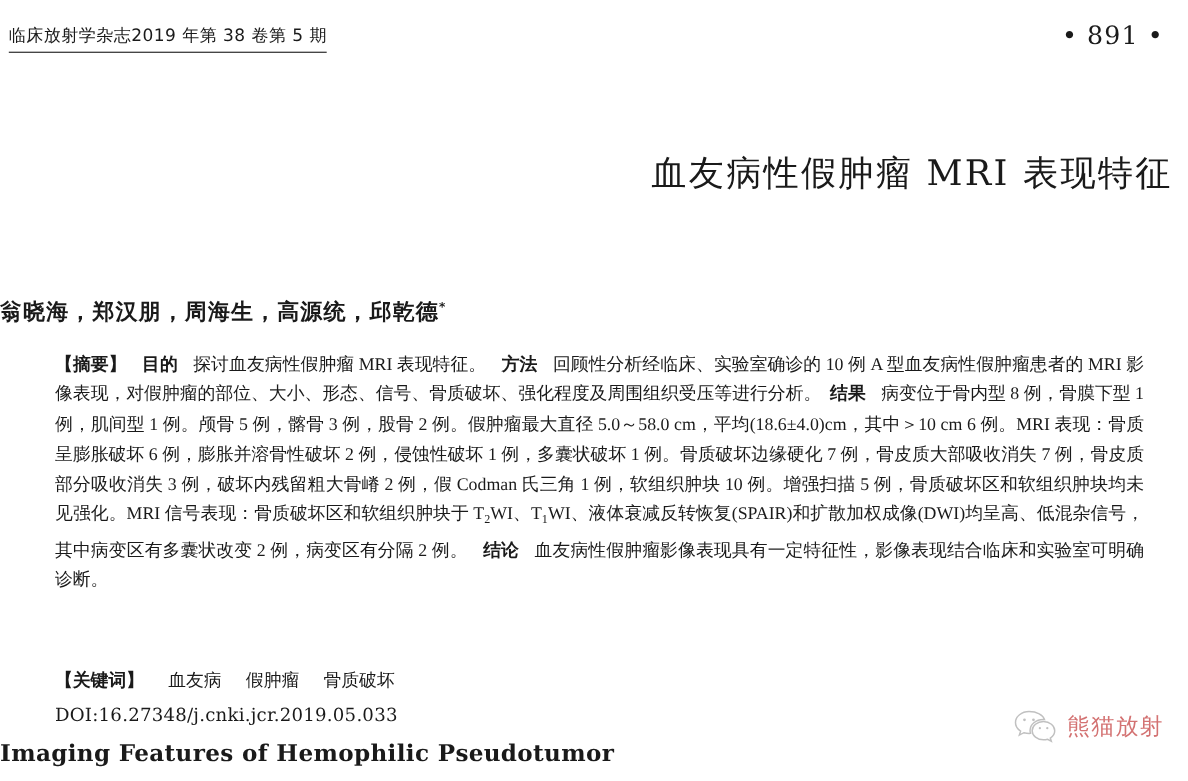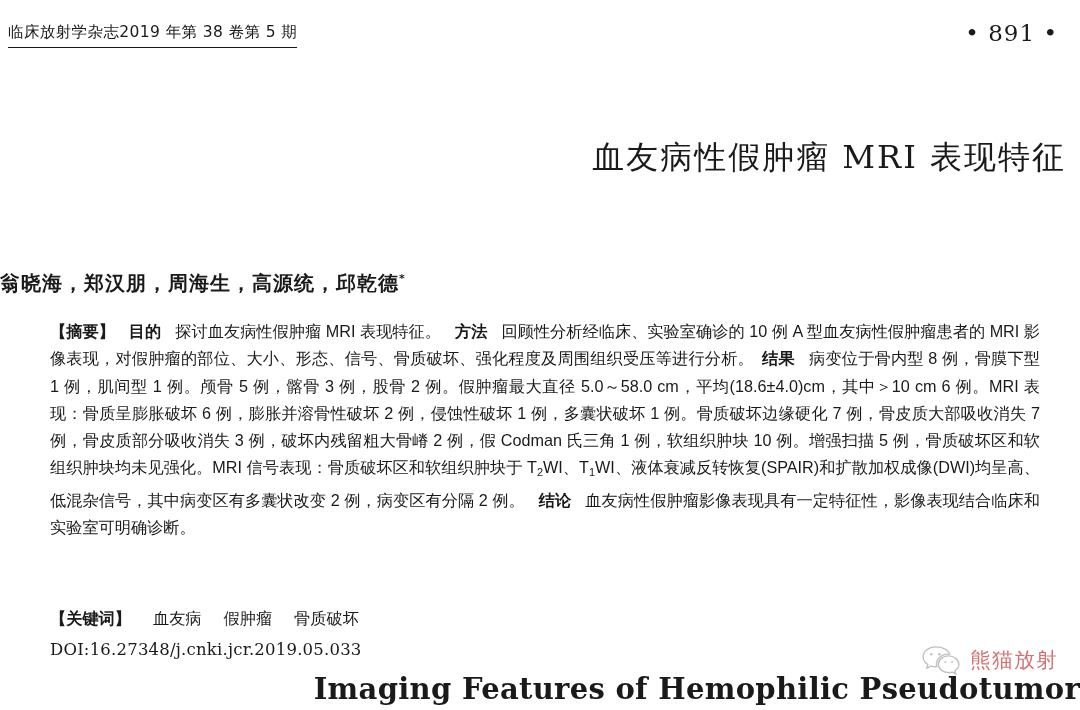"【摘要】 目的 探讨血友病性假肿瘤 MRI 表现特征。" .abstract { font-family: Liberation Sans, sans-serif -> Liberation Serif, serif }
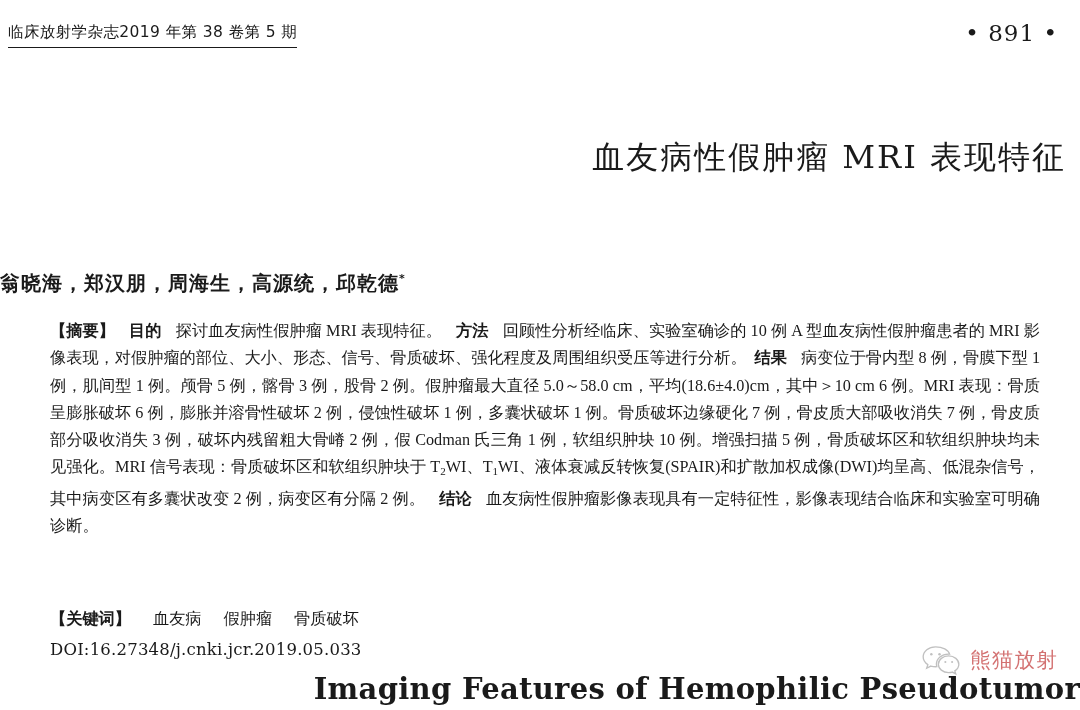"Imaging Features of Hemophilic" .en-title { font-size: 29px -> 21px; text-align: right -> left }
